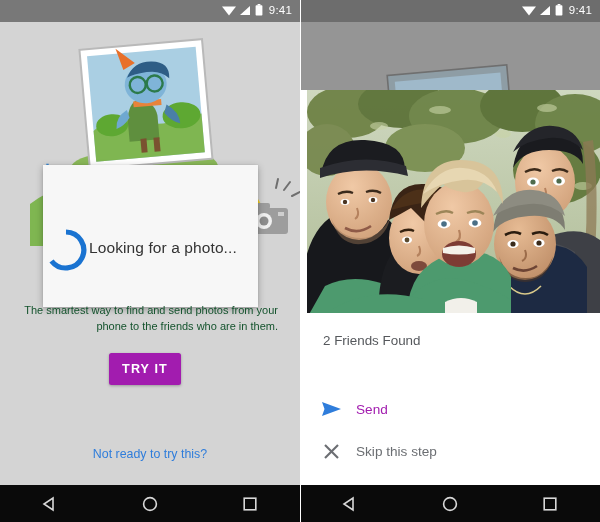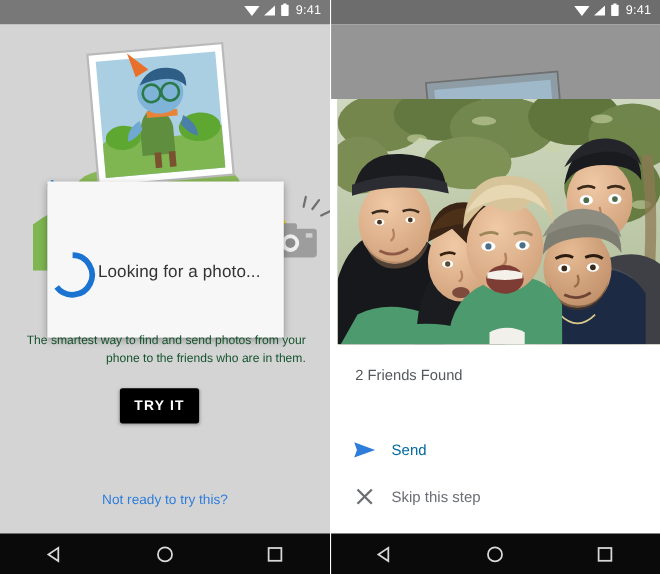"TRY IT" .tryit { background: #000000 -> #a21caf }
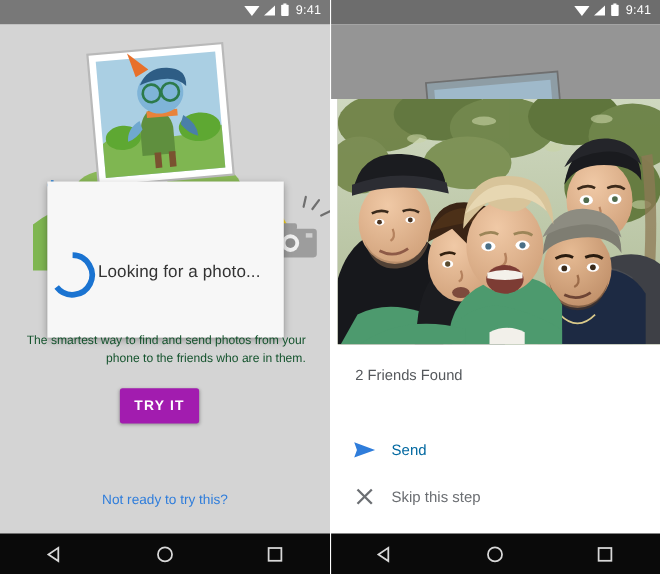"Send" .action.send .a-label { color: #0369a1 -> #a21caf }
